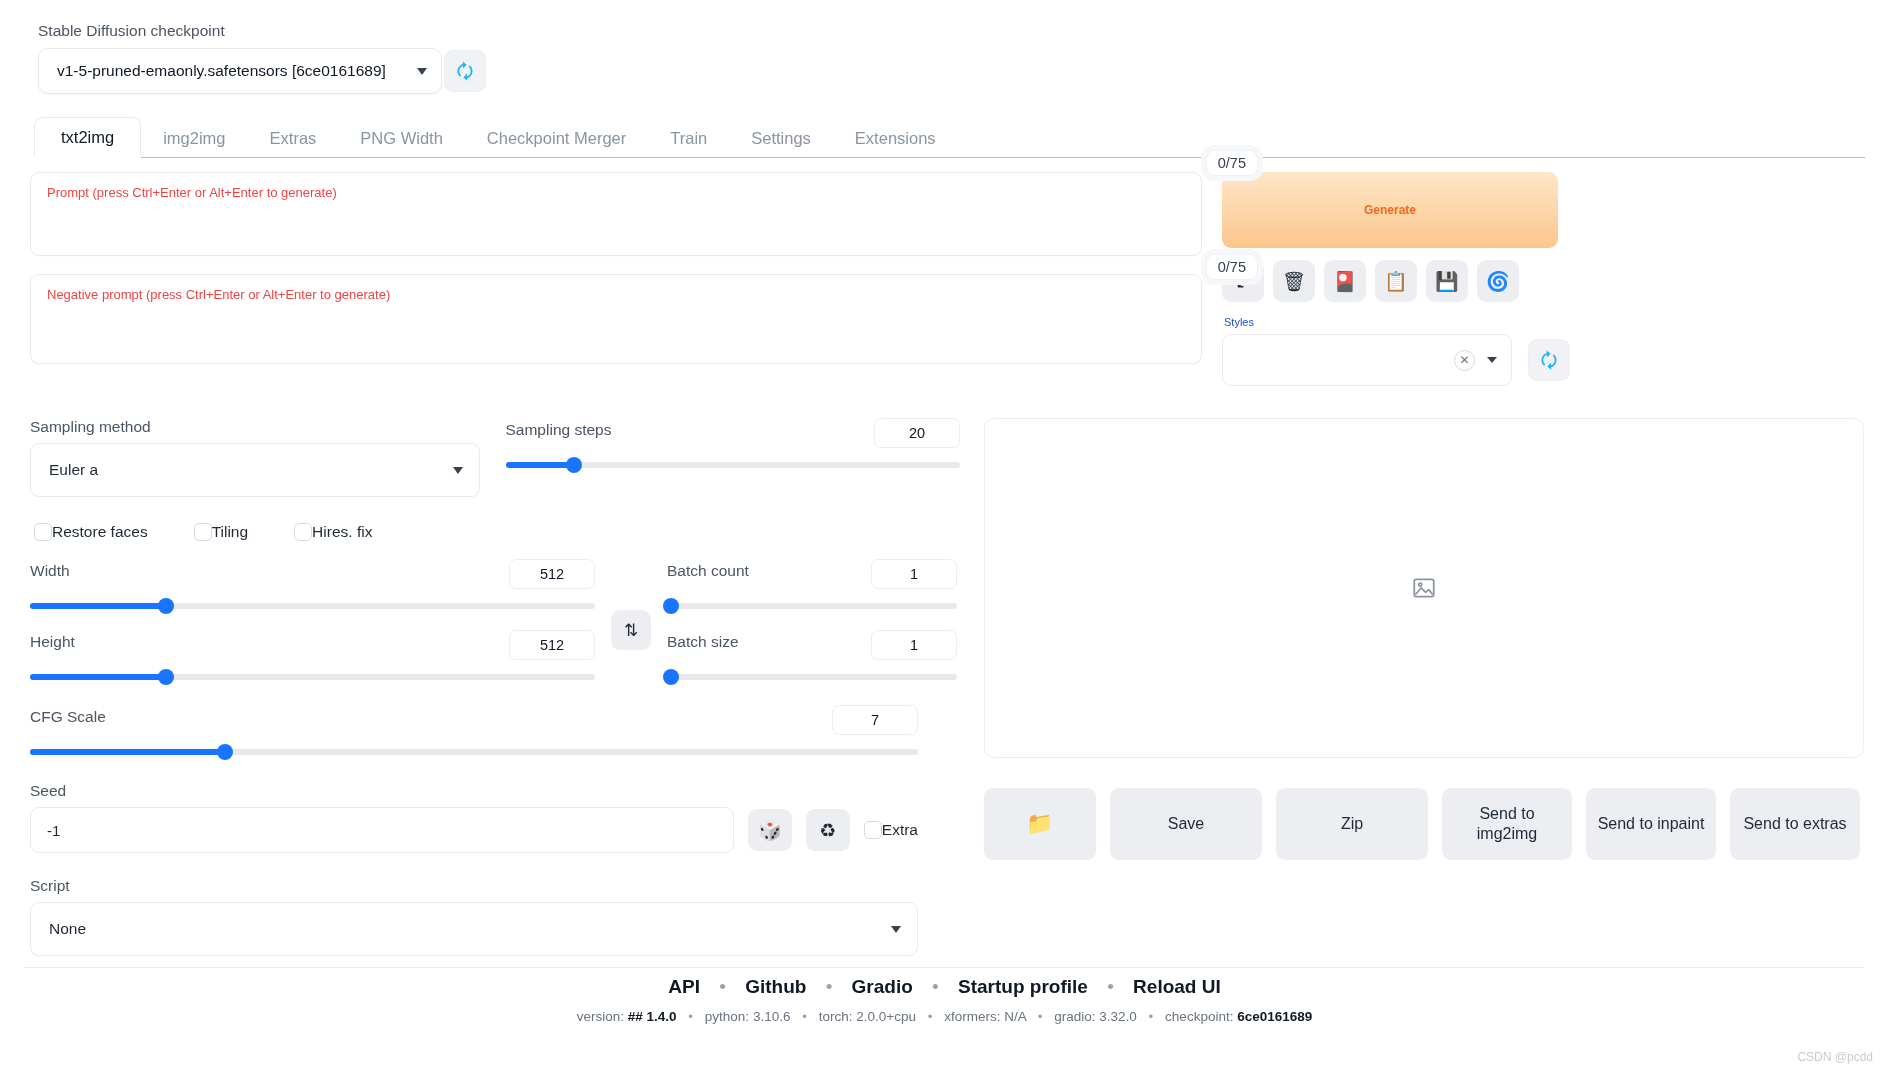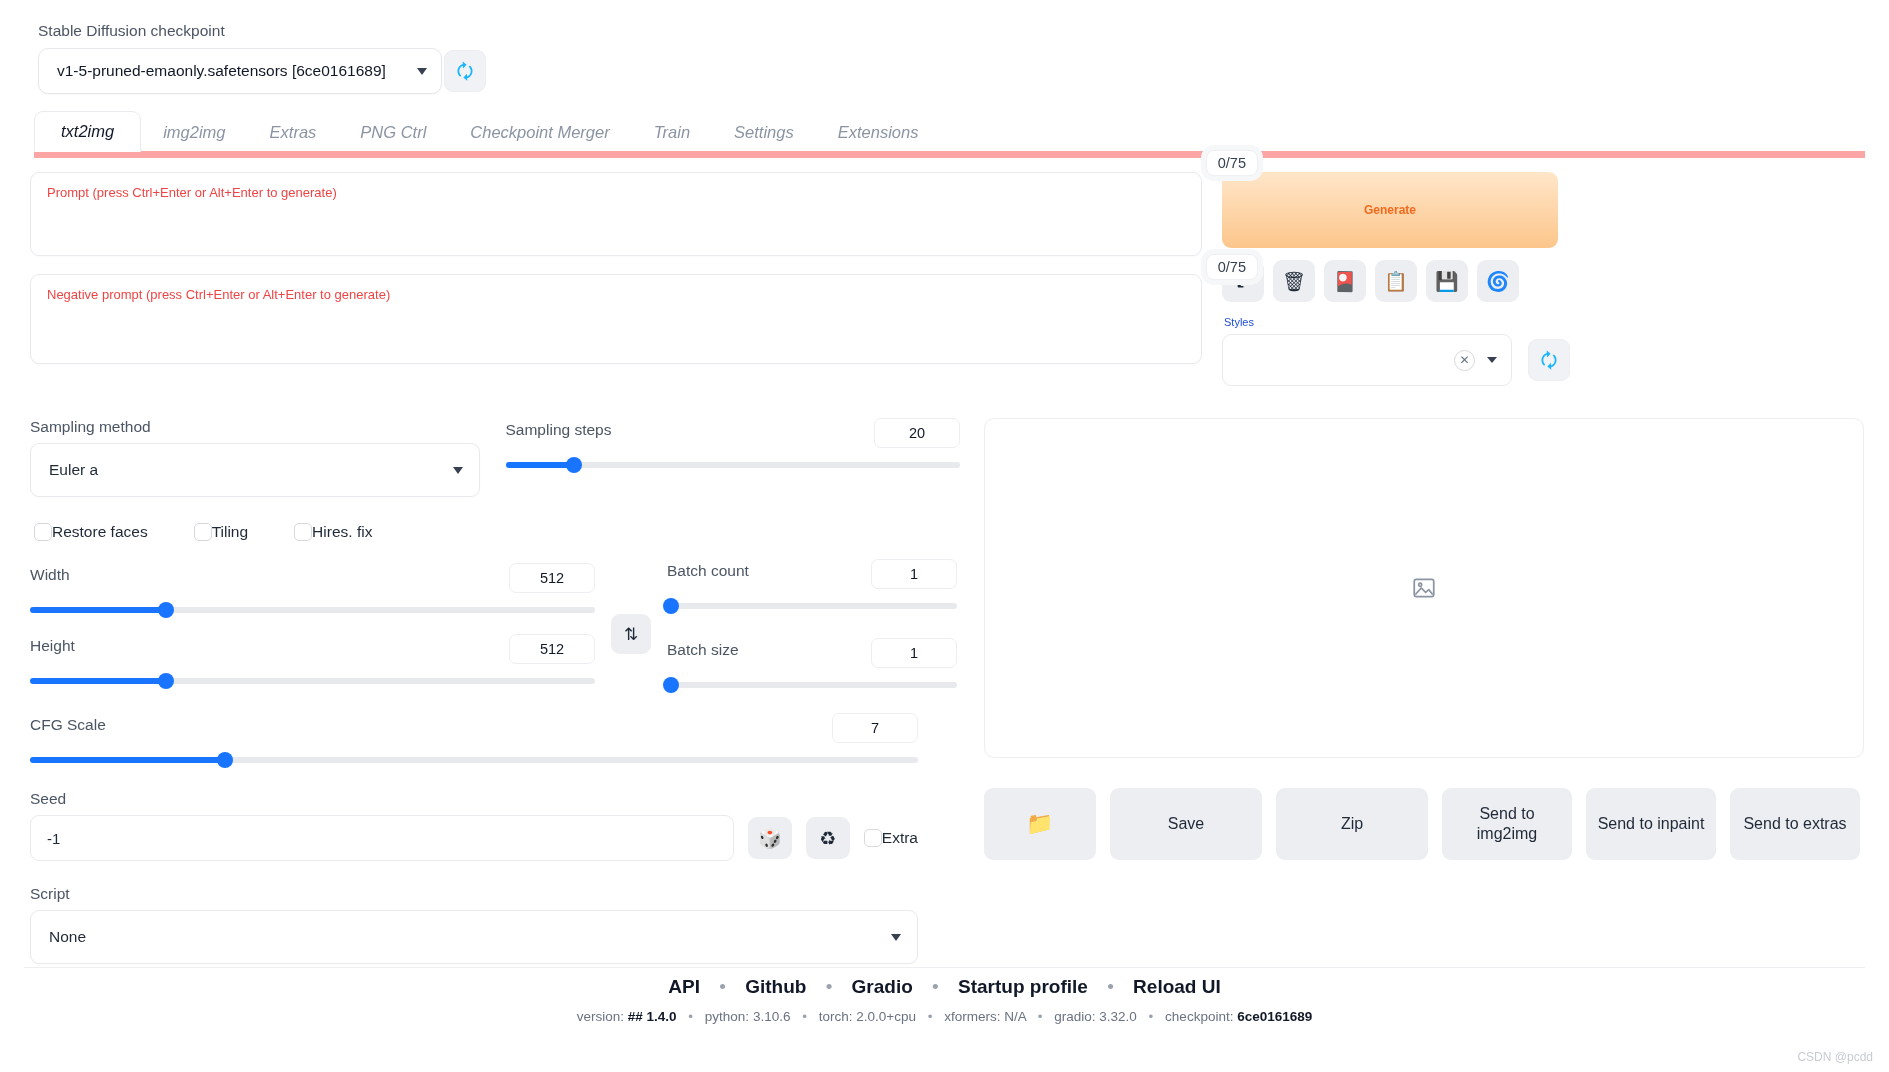"txt2img" .tabs { border-bottom: 7px solid #fca5a5 -> 1px solid #fca5a5; font-style: italic -> none }
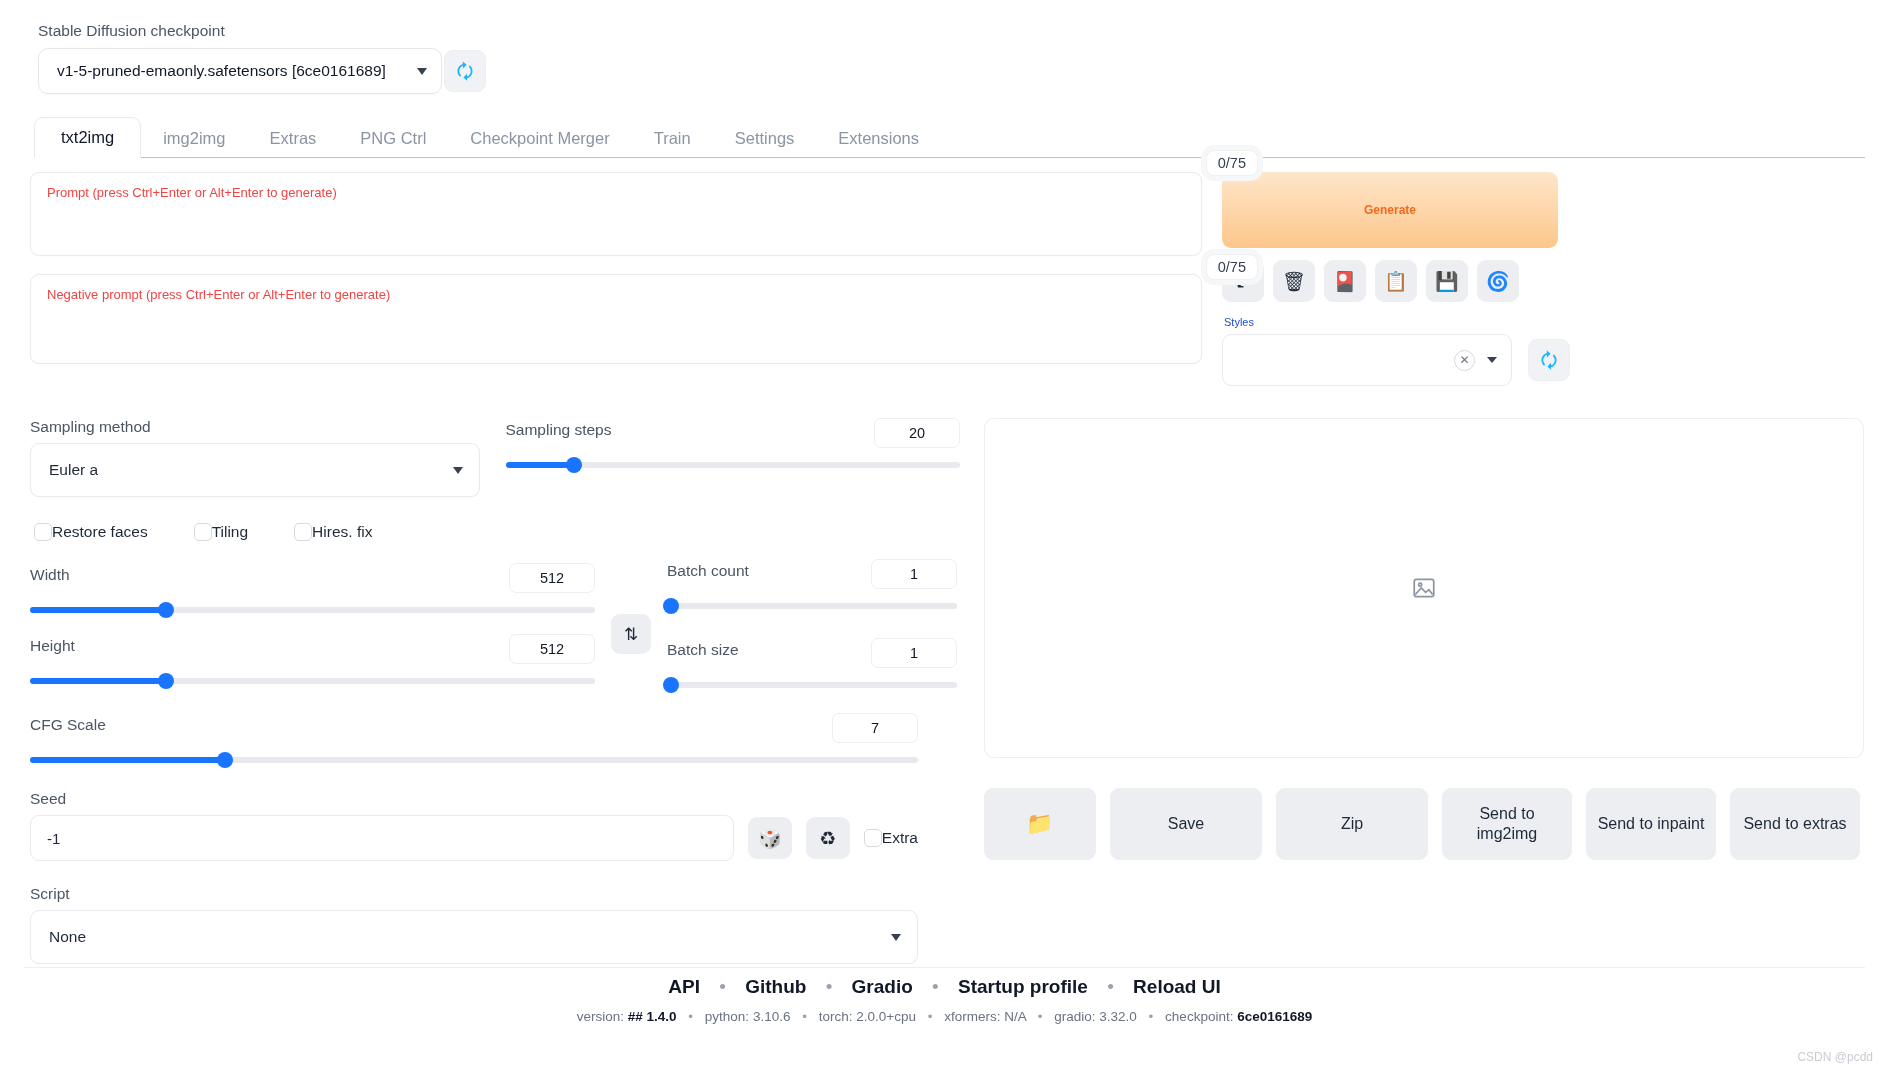"PNG Ctrl" div.tab { text: Ctrl -> Width }
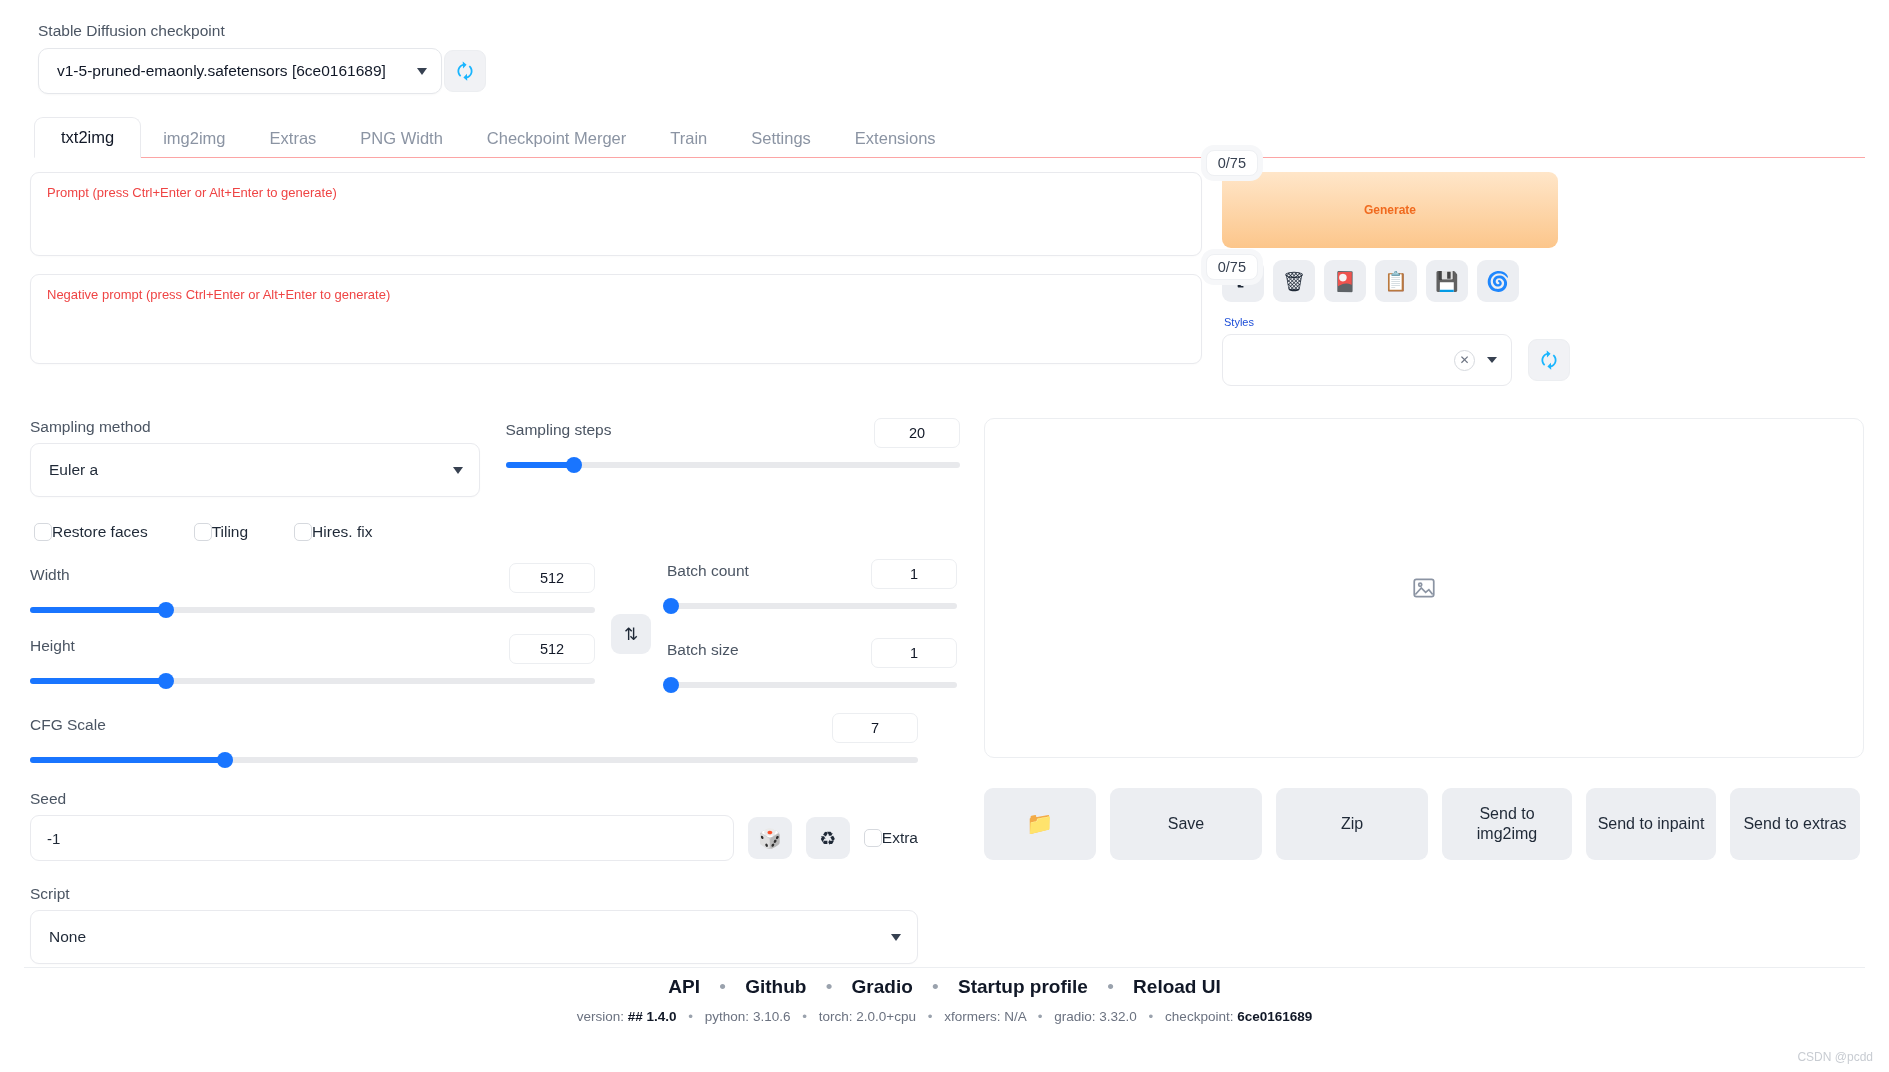"Batch size" div.label-num { margin-top: 24px -> 16px }
